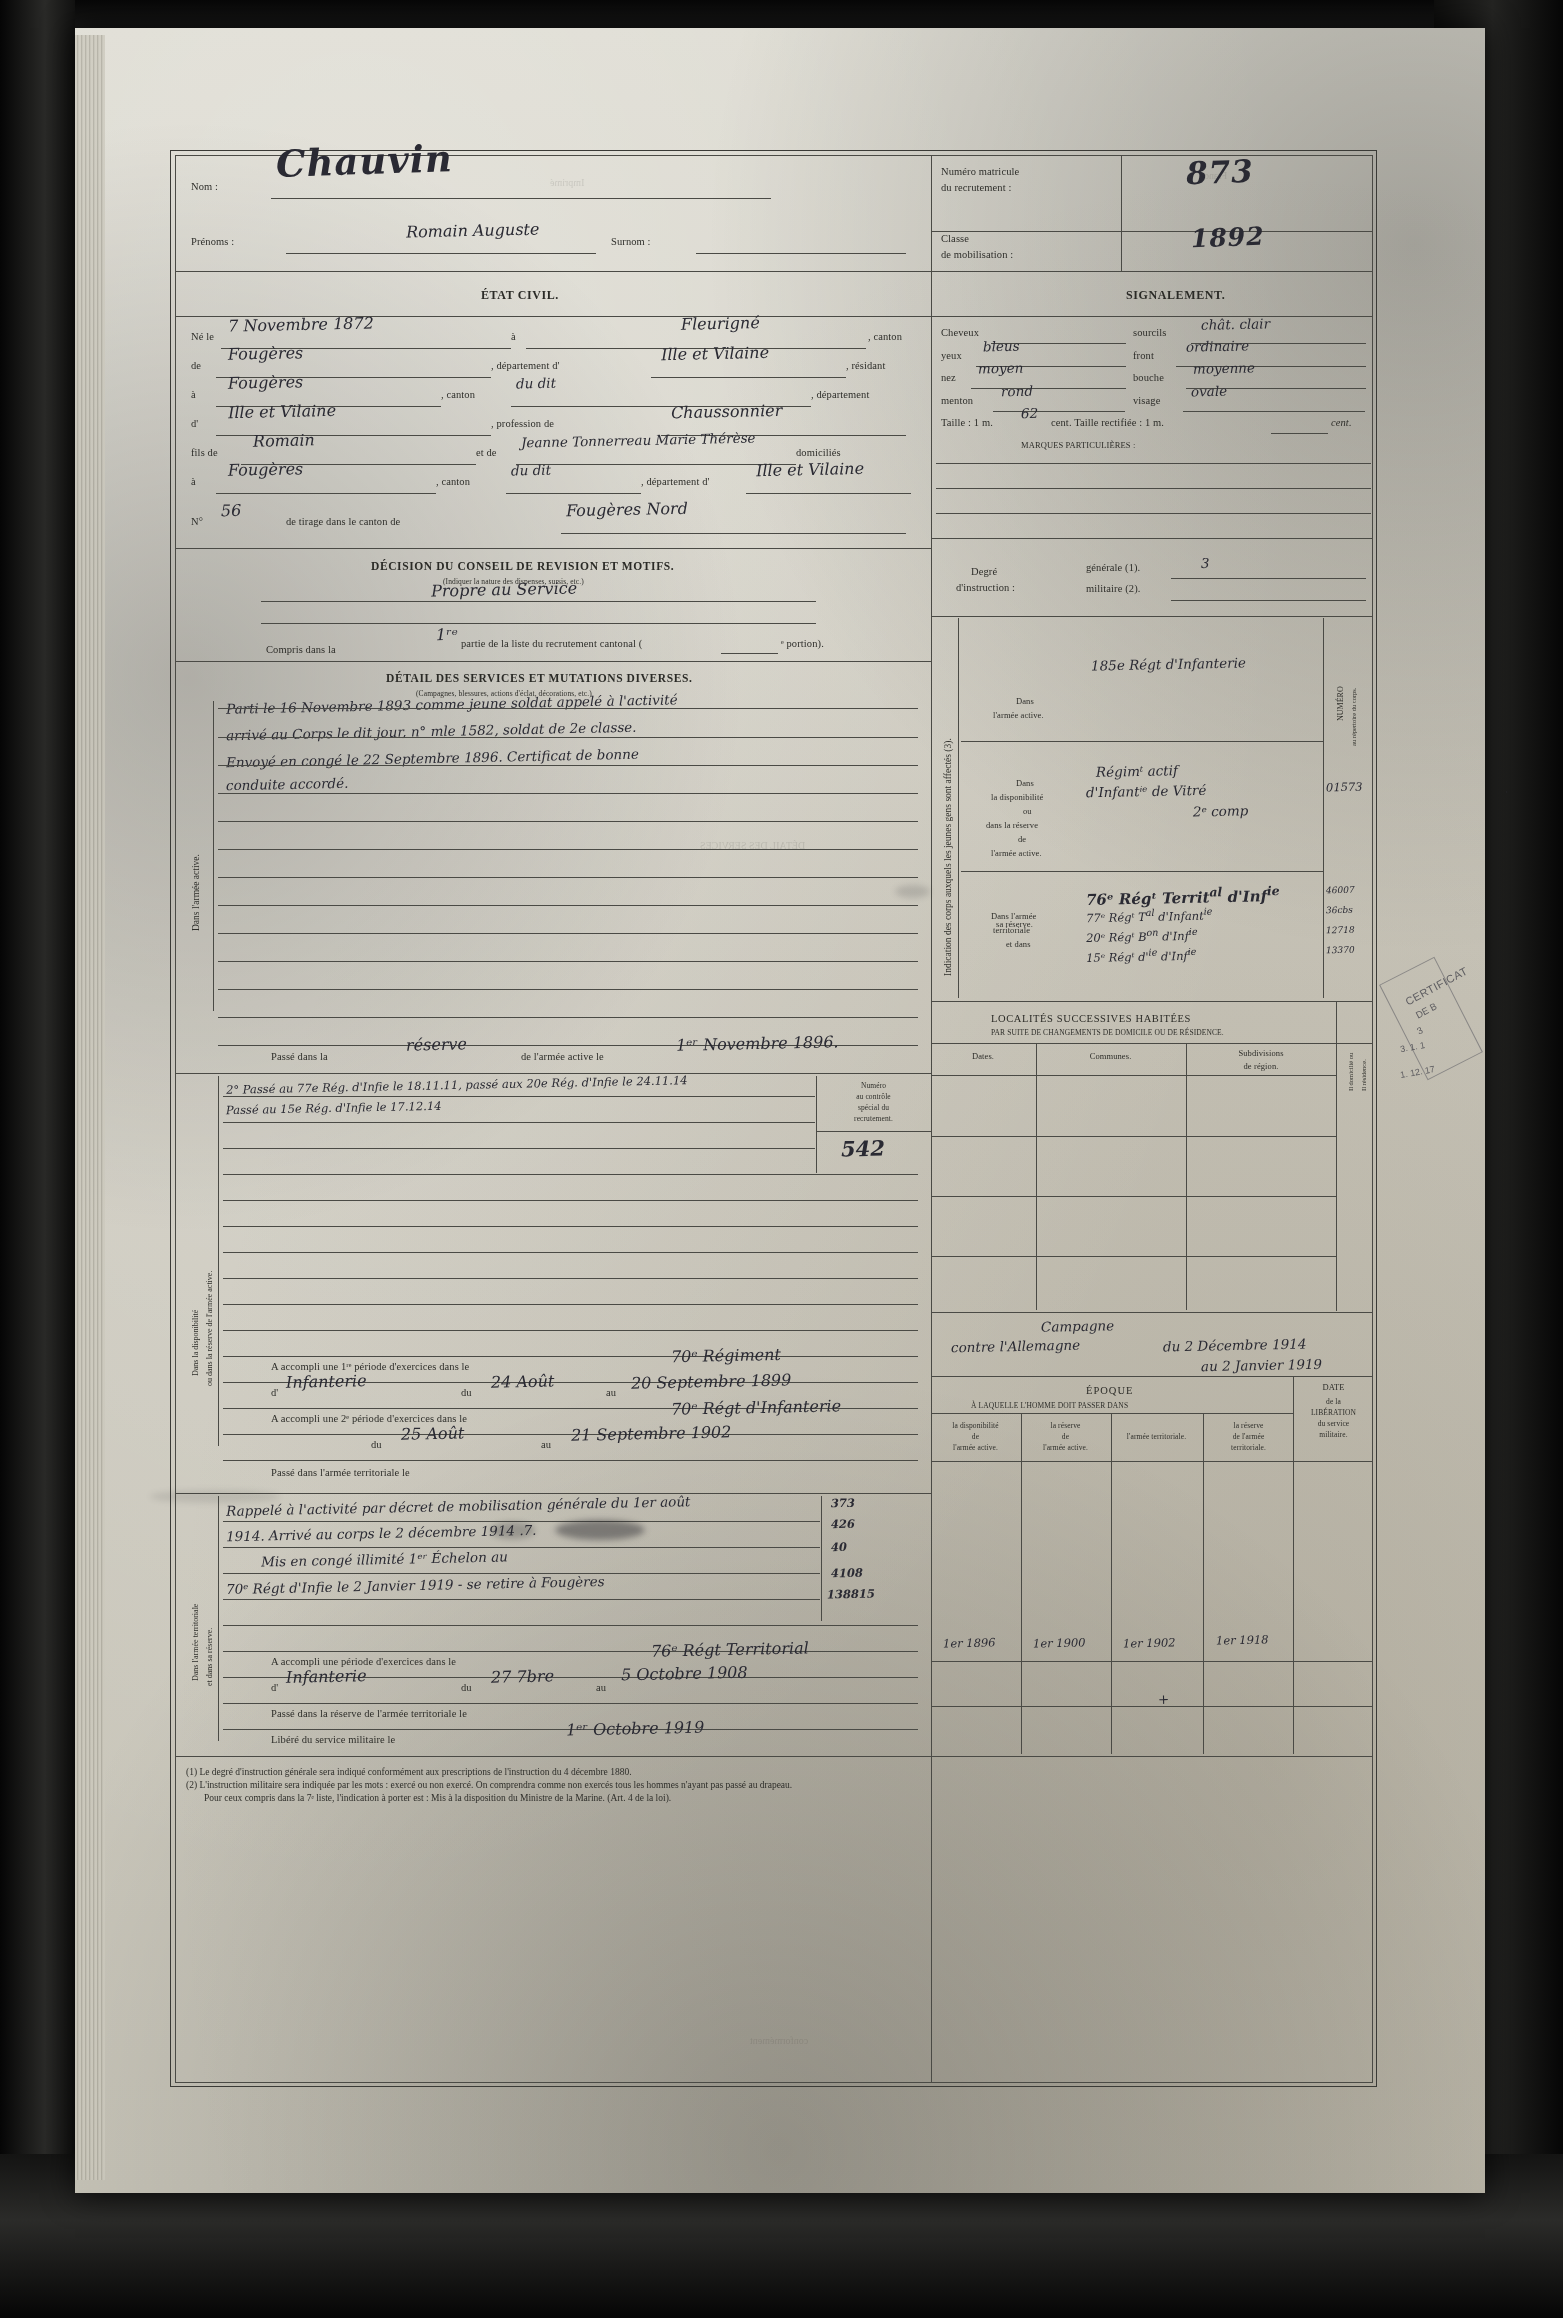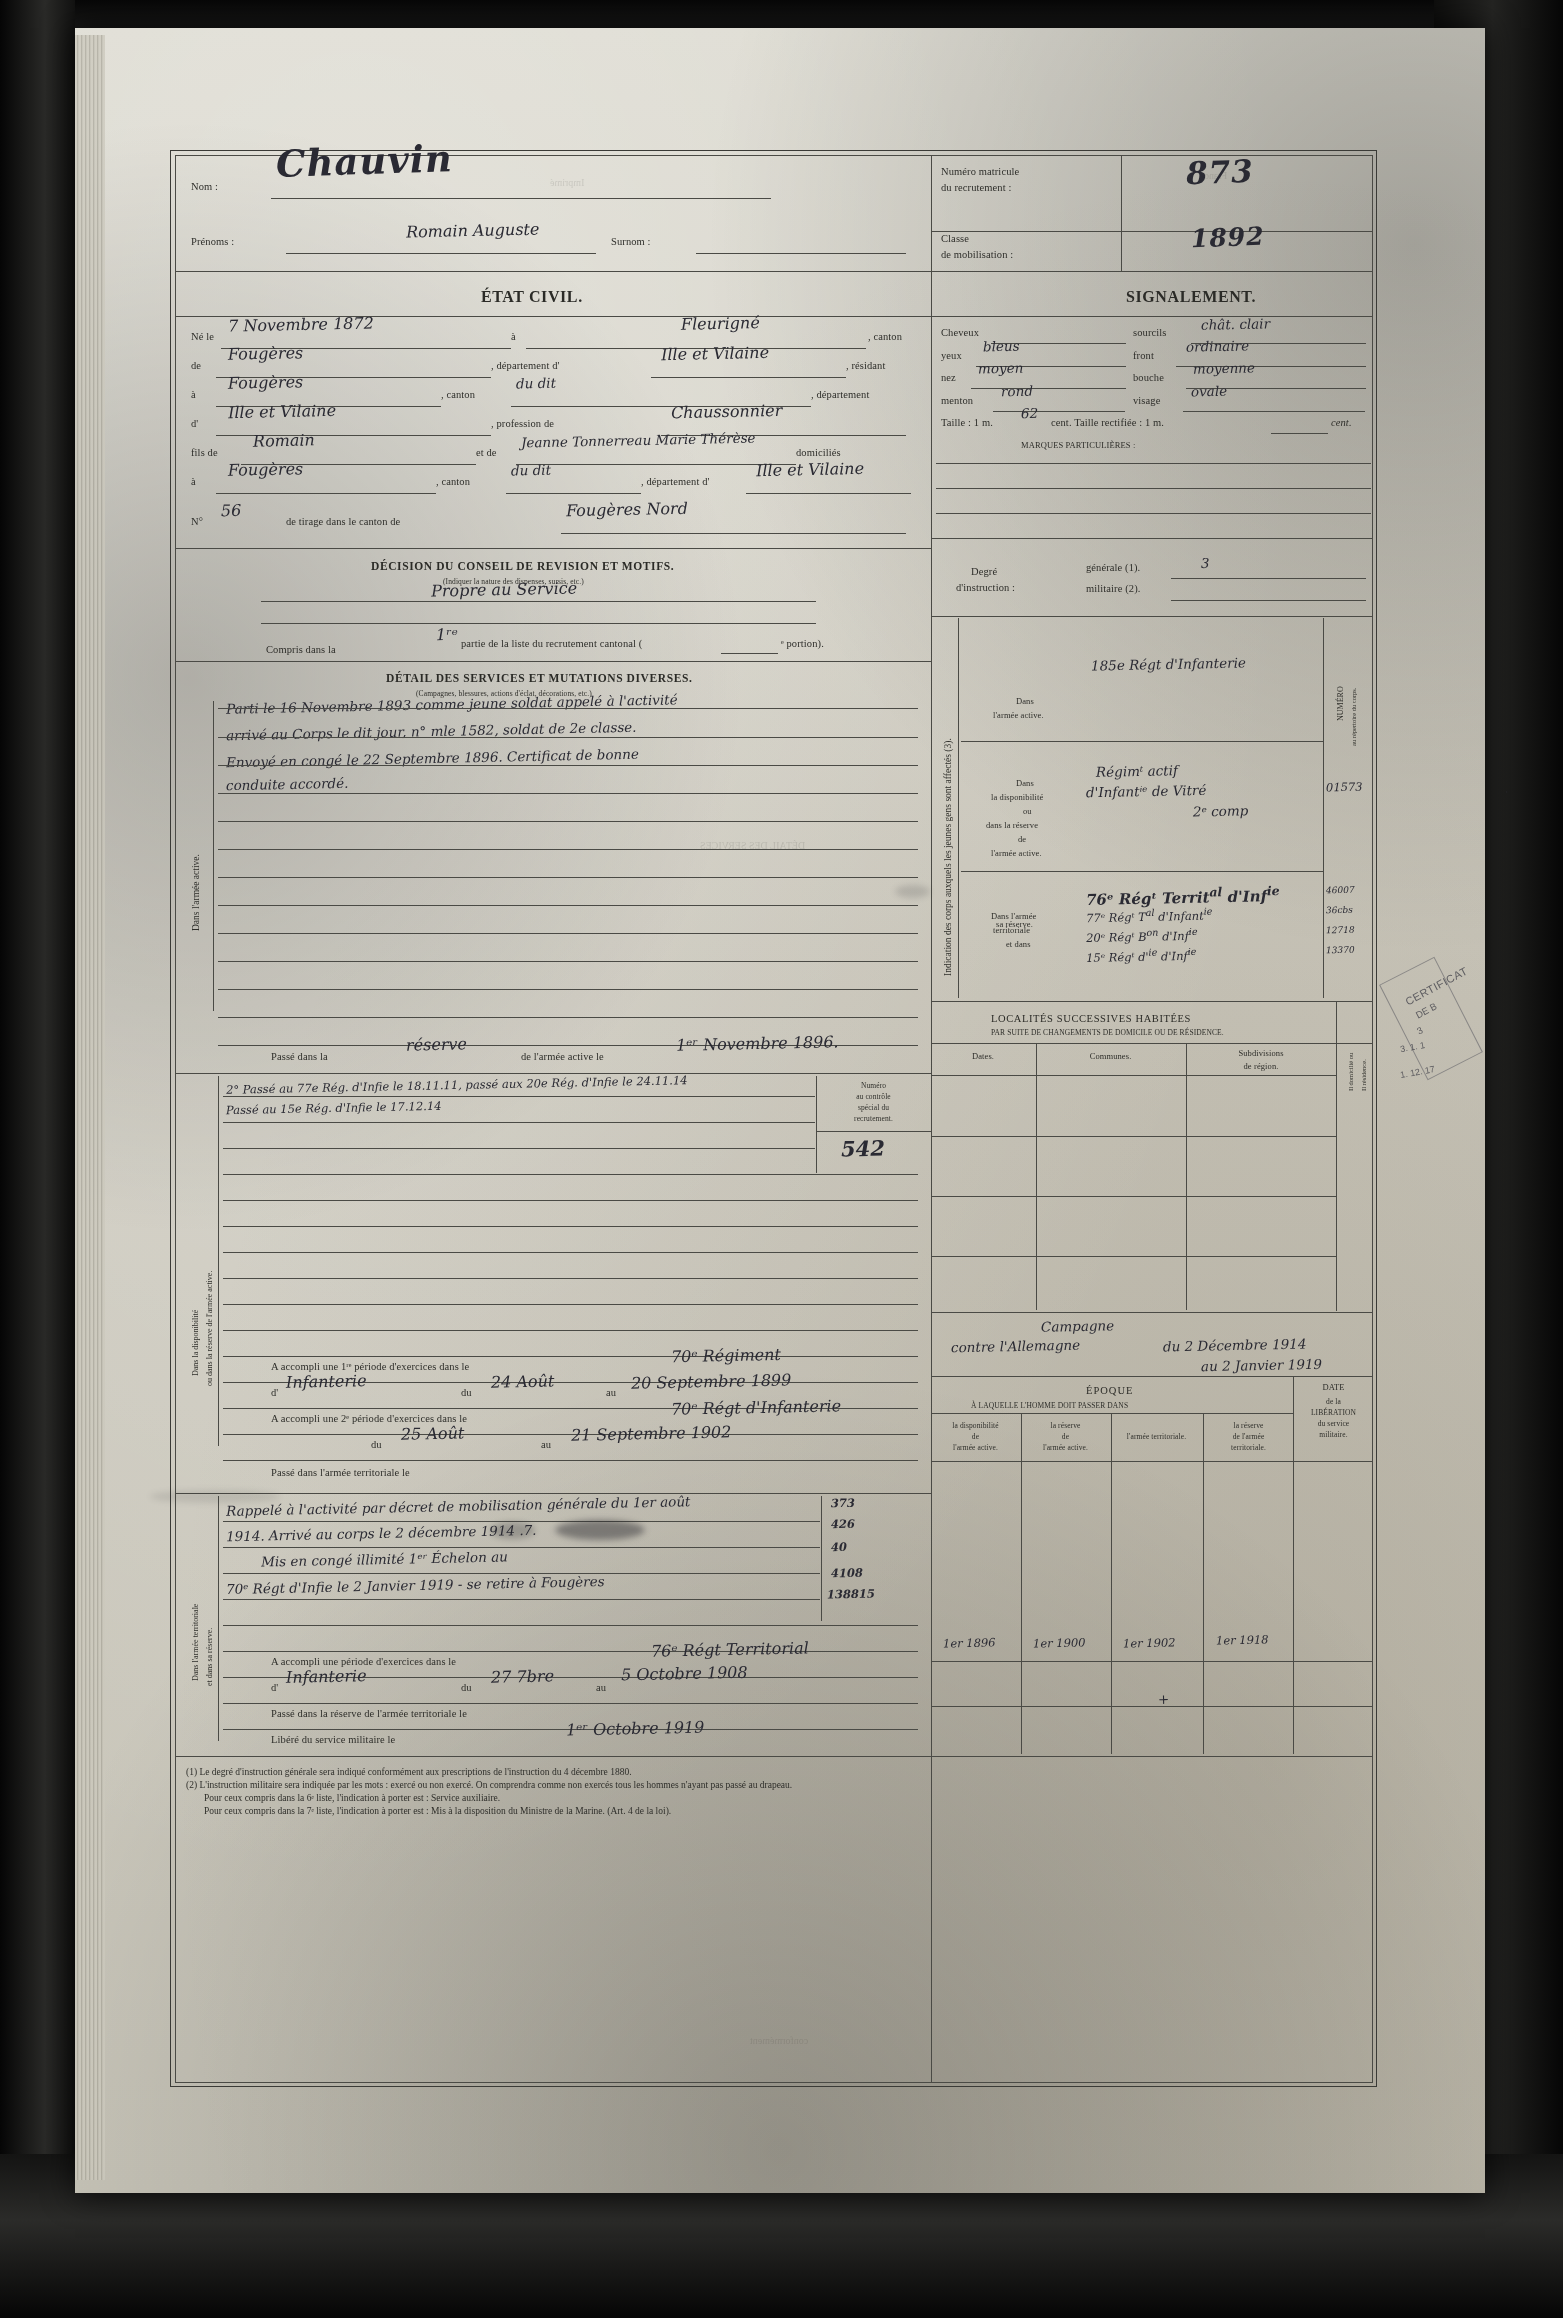"ÉTAT CIVIL." .cap { font-size: 16px -> 12px }
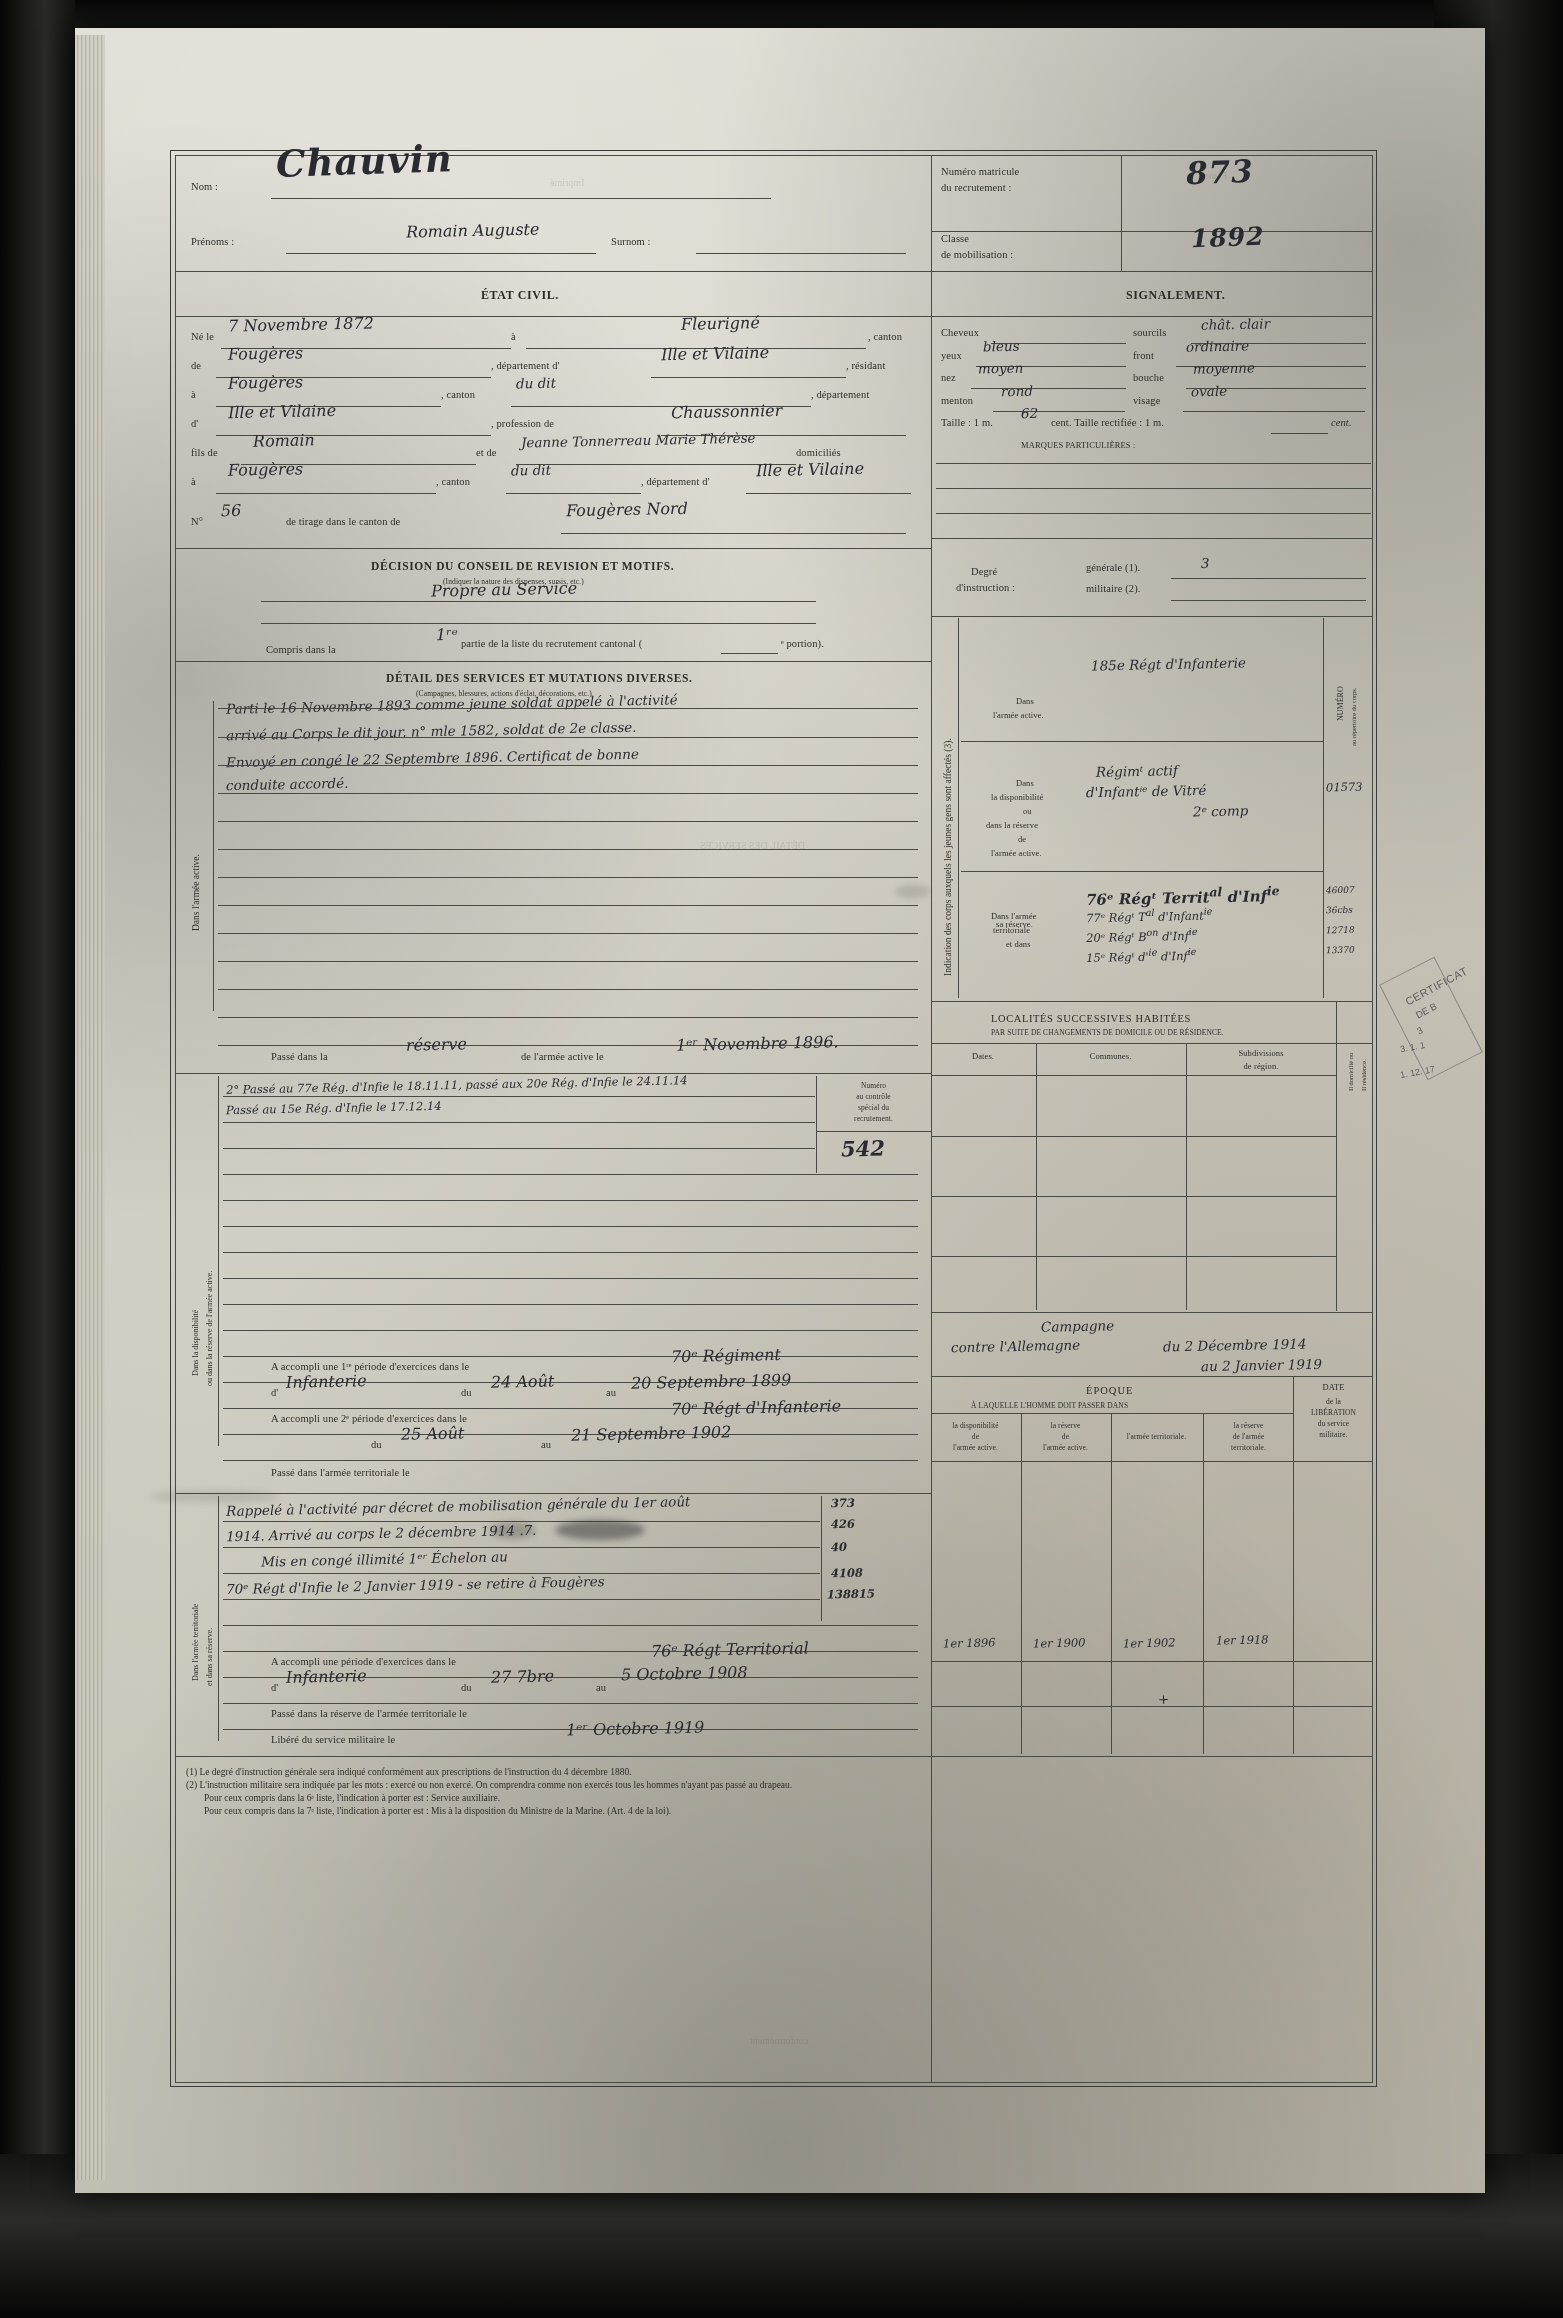"Pour ceux compris dans la 6ᵉ" div { html: <div>Pour ceux compris dans la 6ᵉ liste, l'indication à porter est : Service auxiliaire.</div> -> none }
